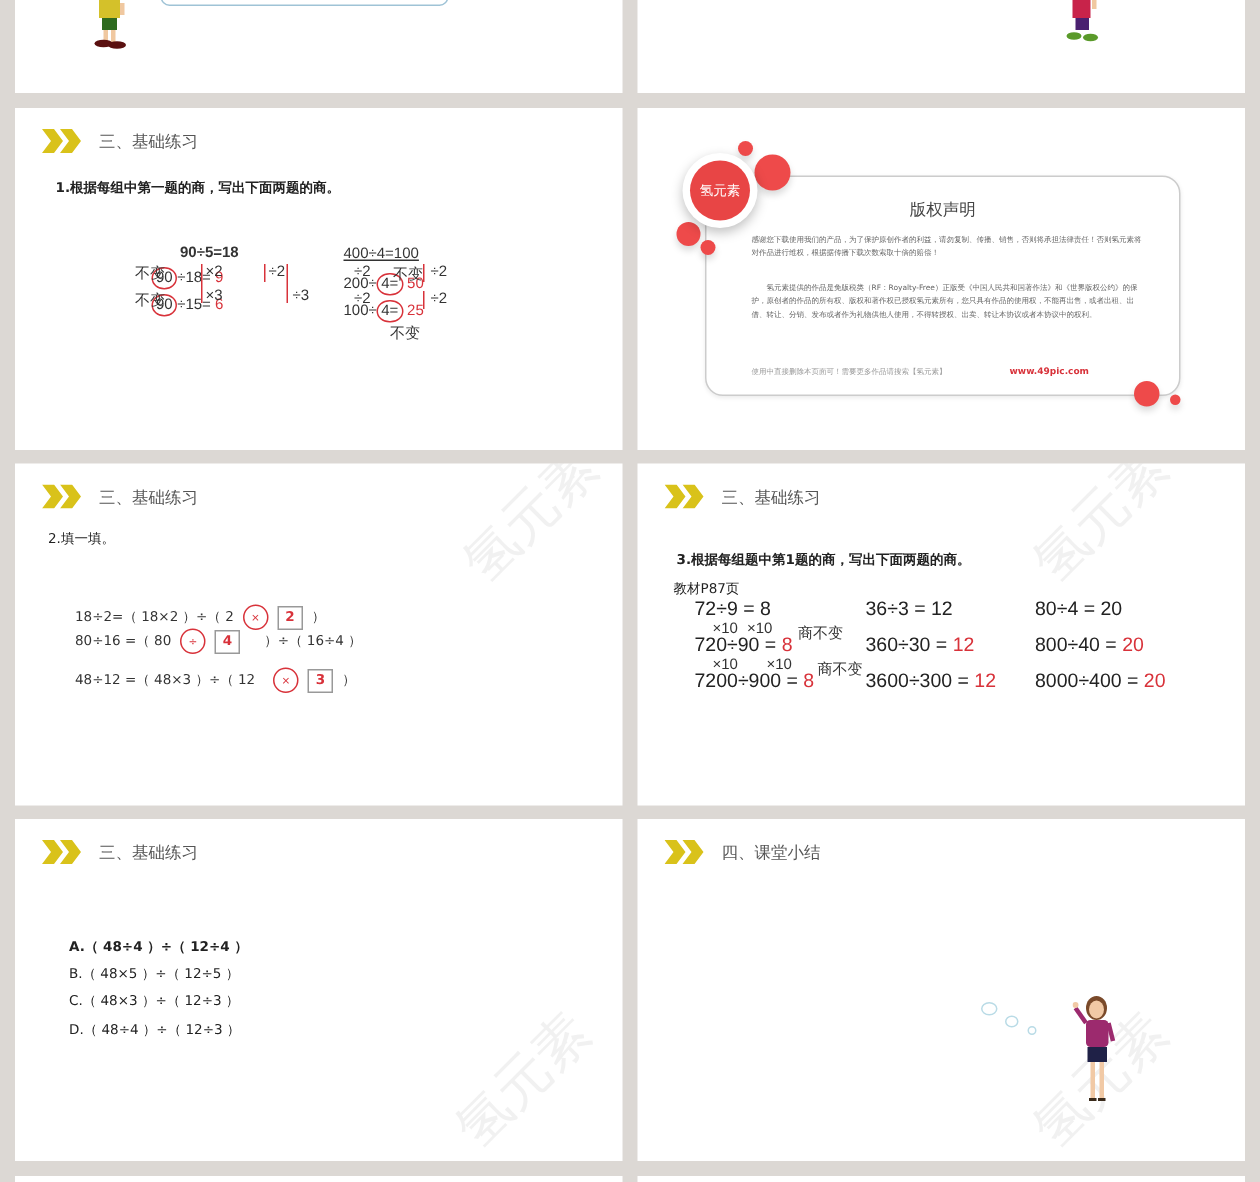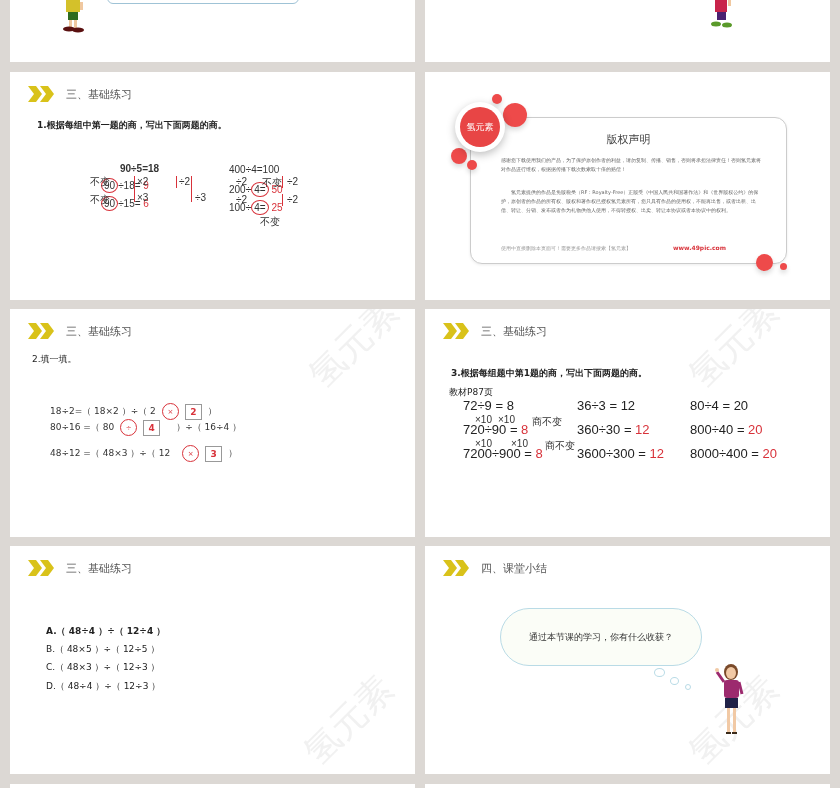"400÷4=100" div.m { text-decoration: none -> underline }
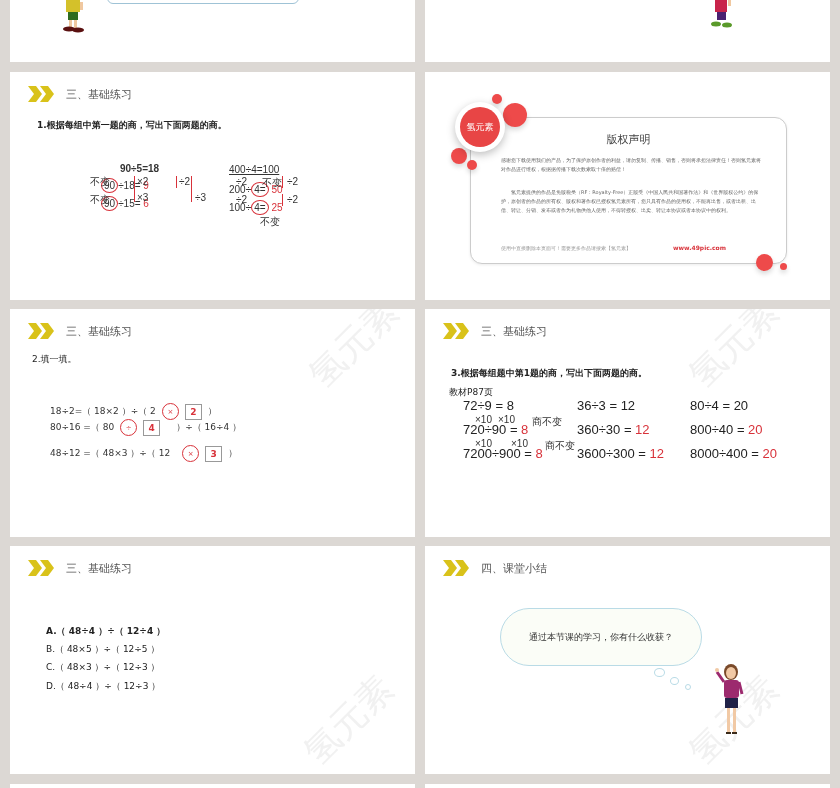"通过本节课的学习，你有什么收获？" div.cloud { html: <div> <span>通过本节课的学习，你有什么收获？</span> </div> -> none }
